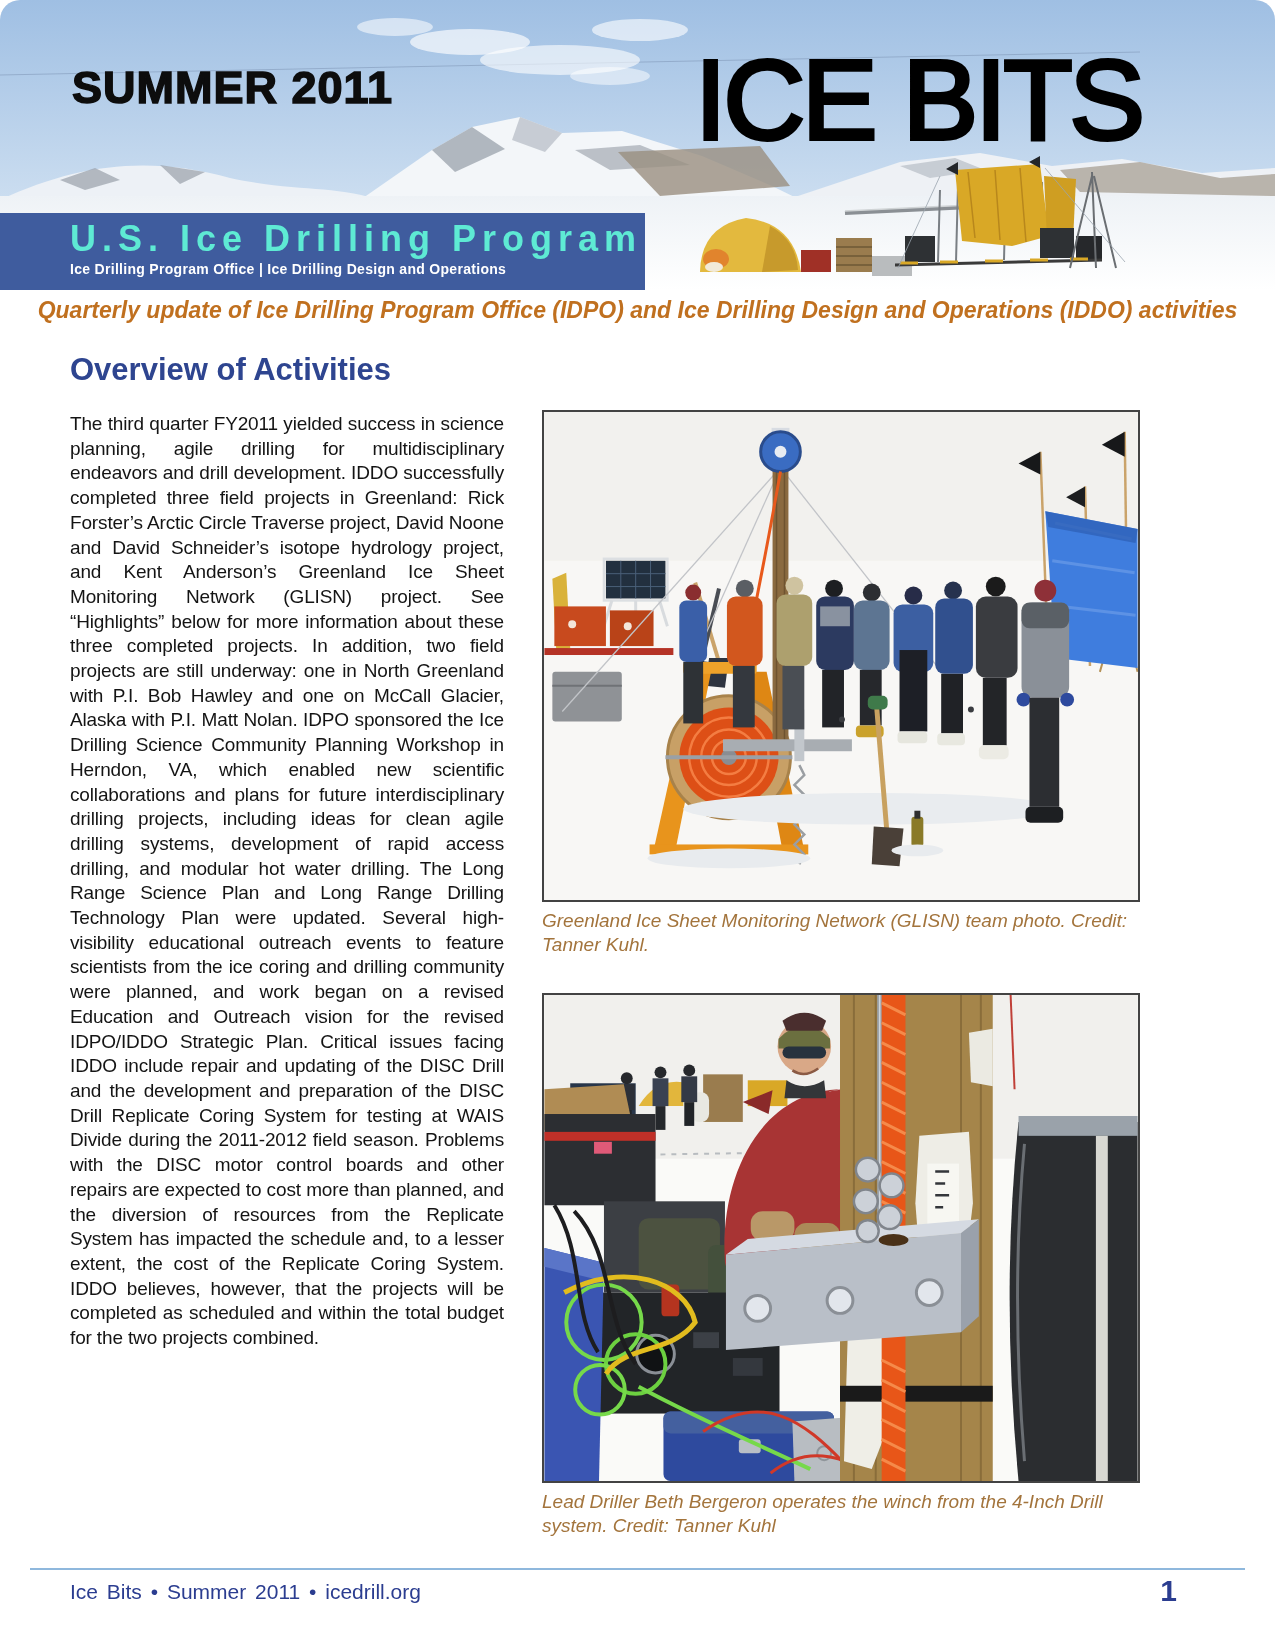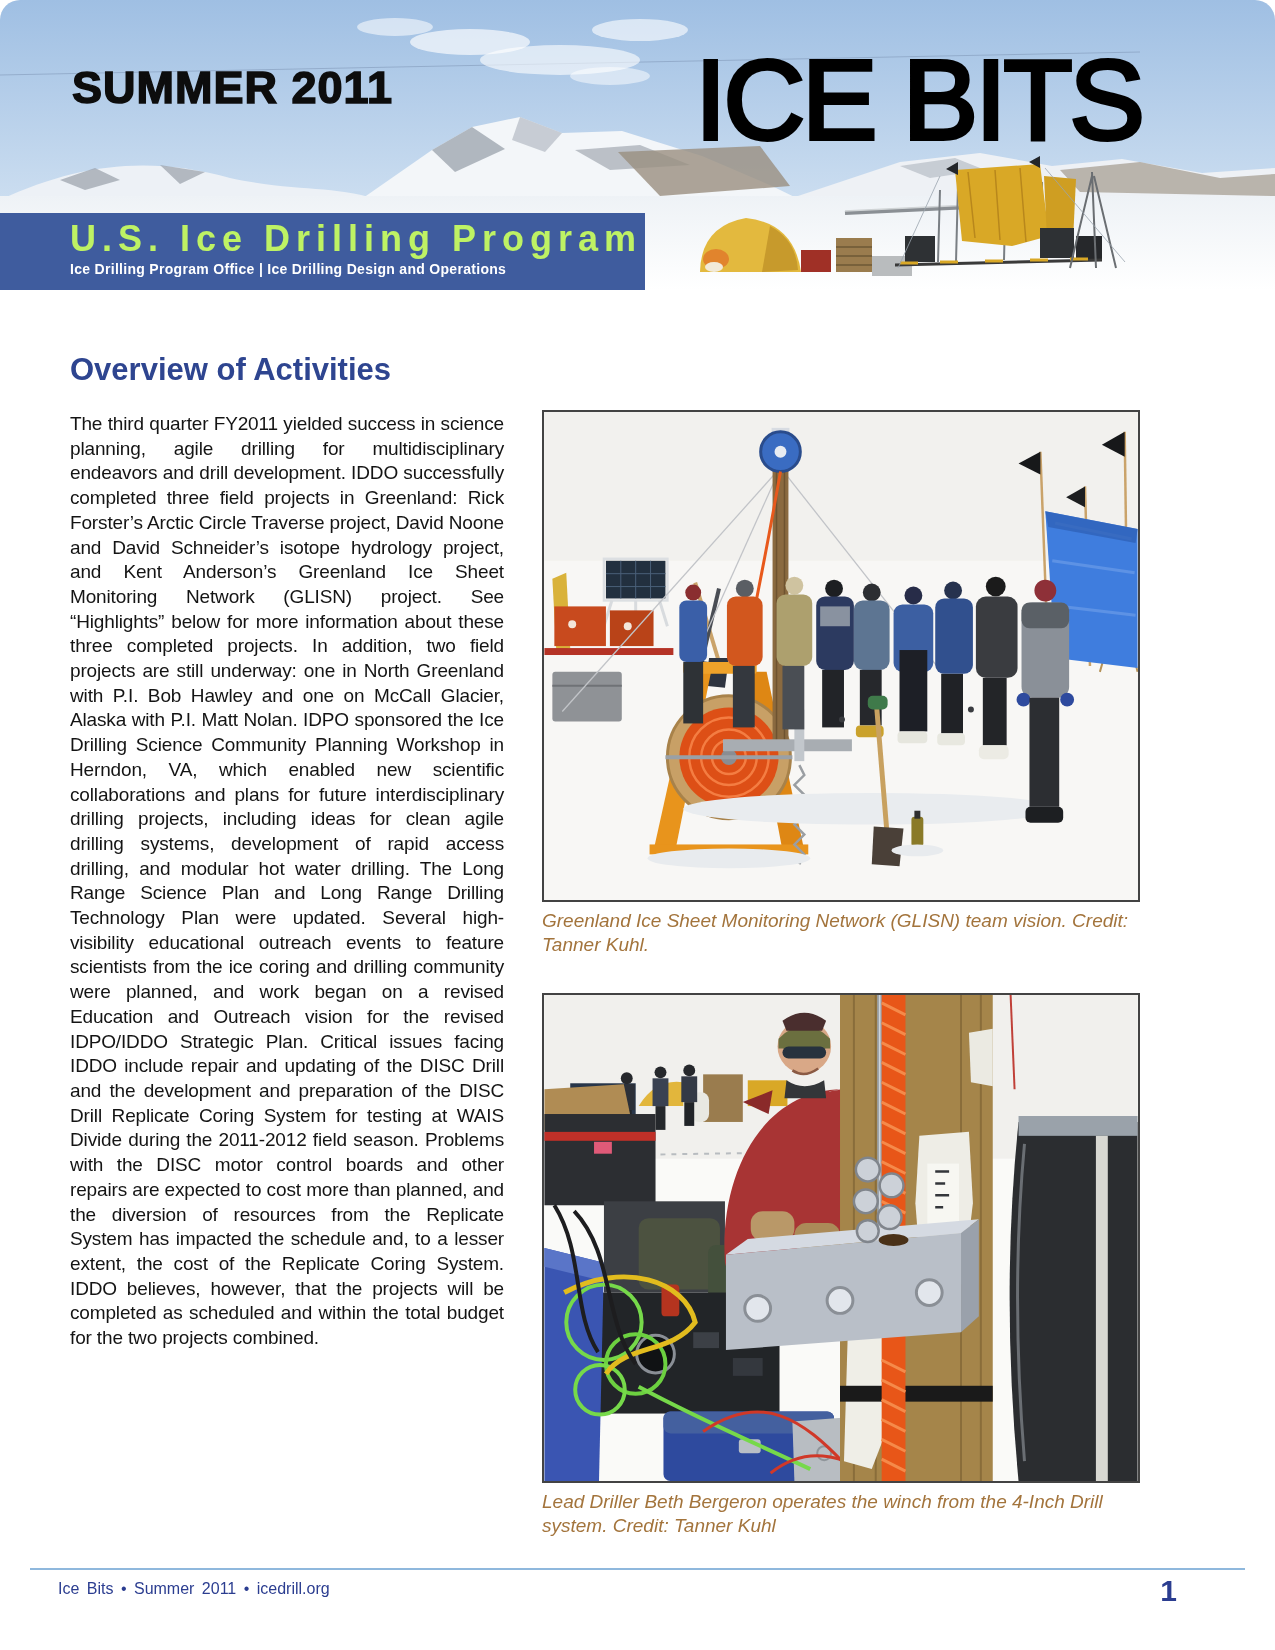"U.S. Ice Drilling Program" .banner .ptitle { color: #bef264 -> #5eead4 }
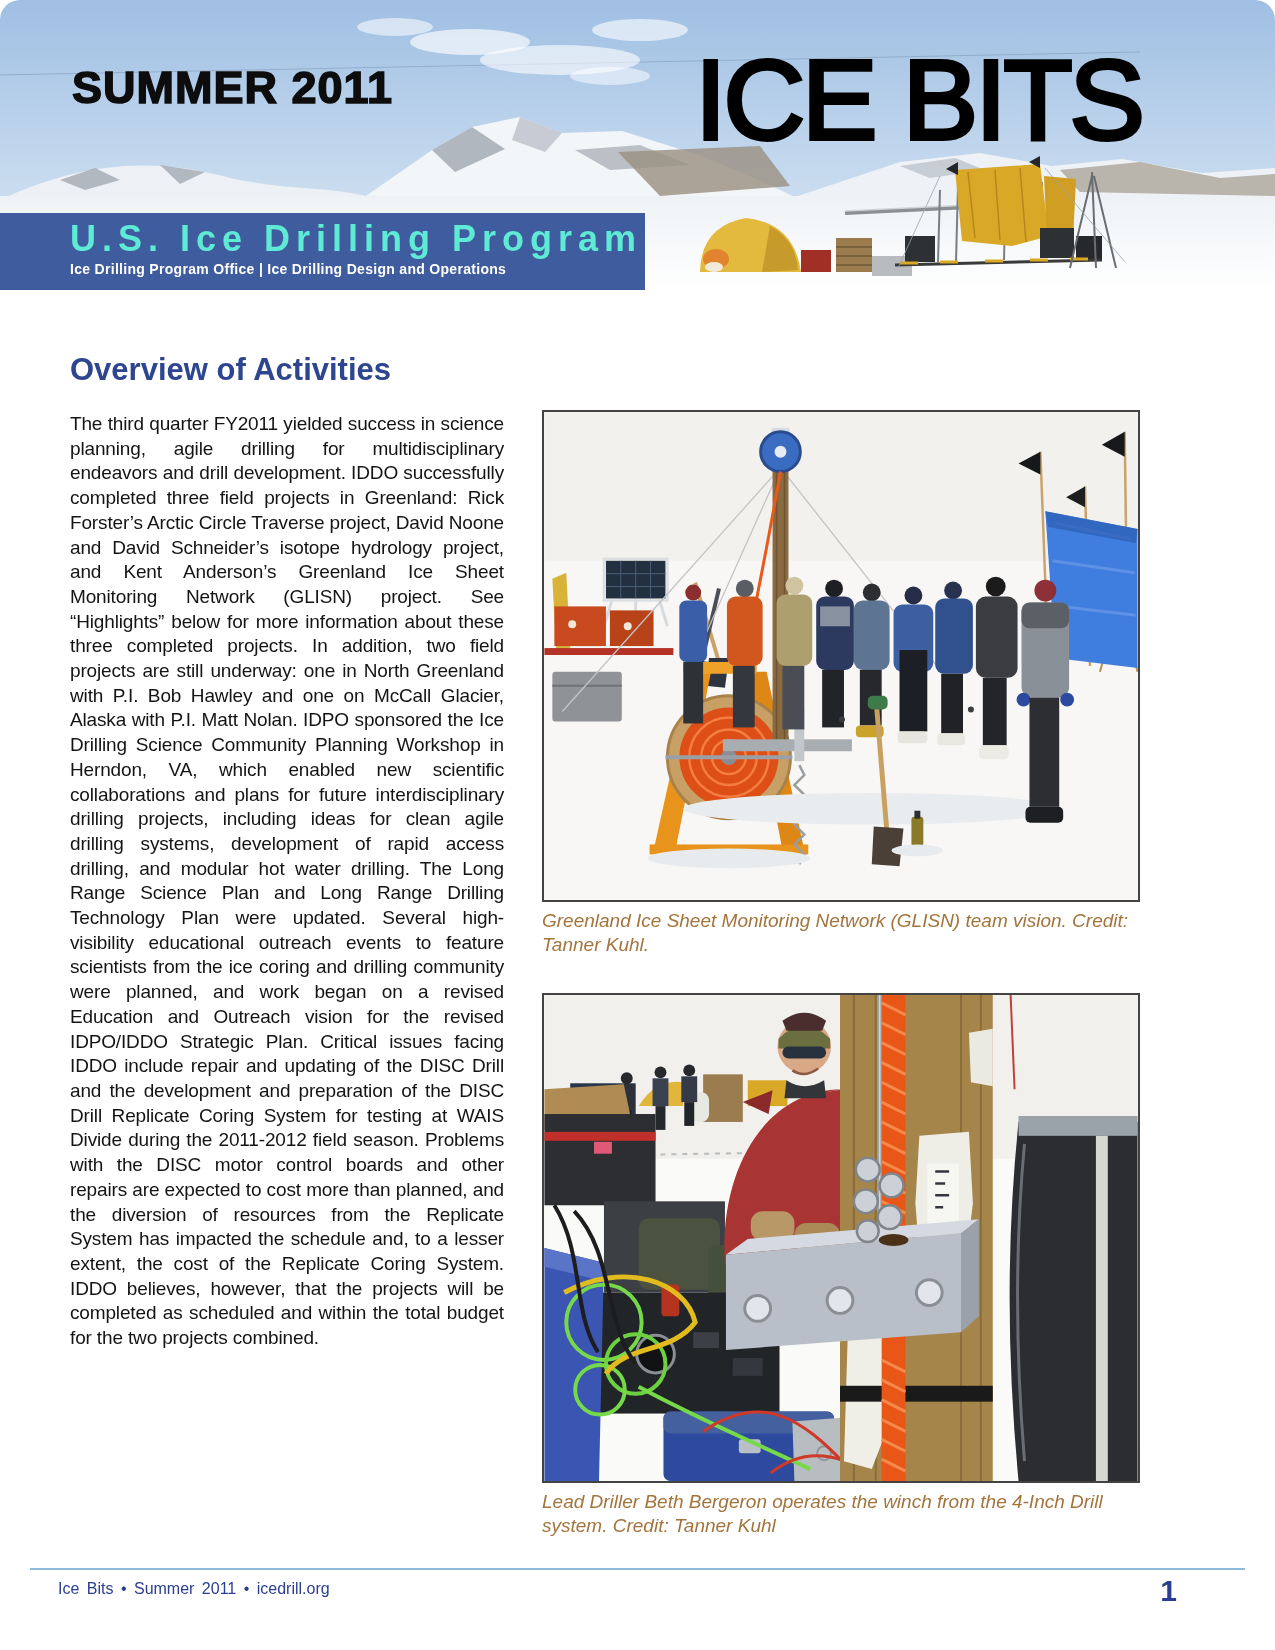"Quarterly update of Ice Drilling" div.tagline { html: none -> <div>Quarterly update of Ice Drilling Program Office (IDPO) and Ice Drilling Design and Operations (IDDO) activities</div> }
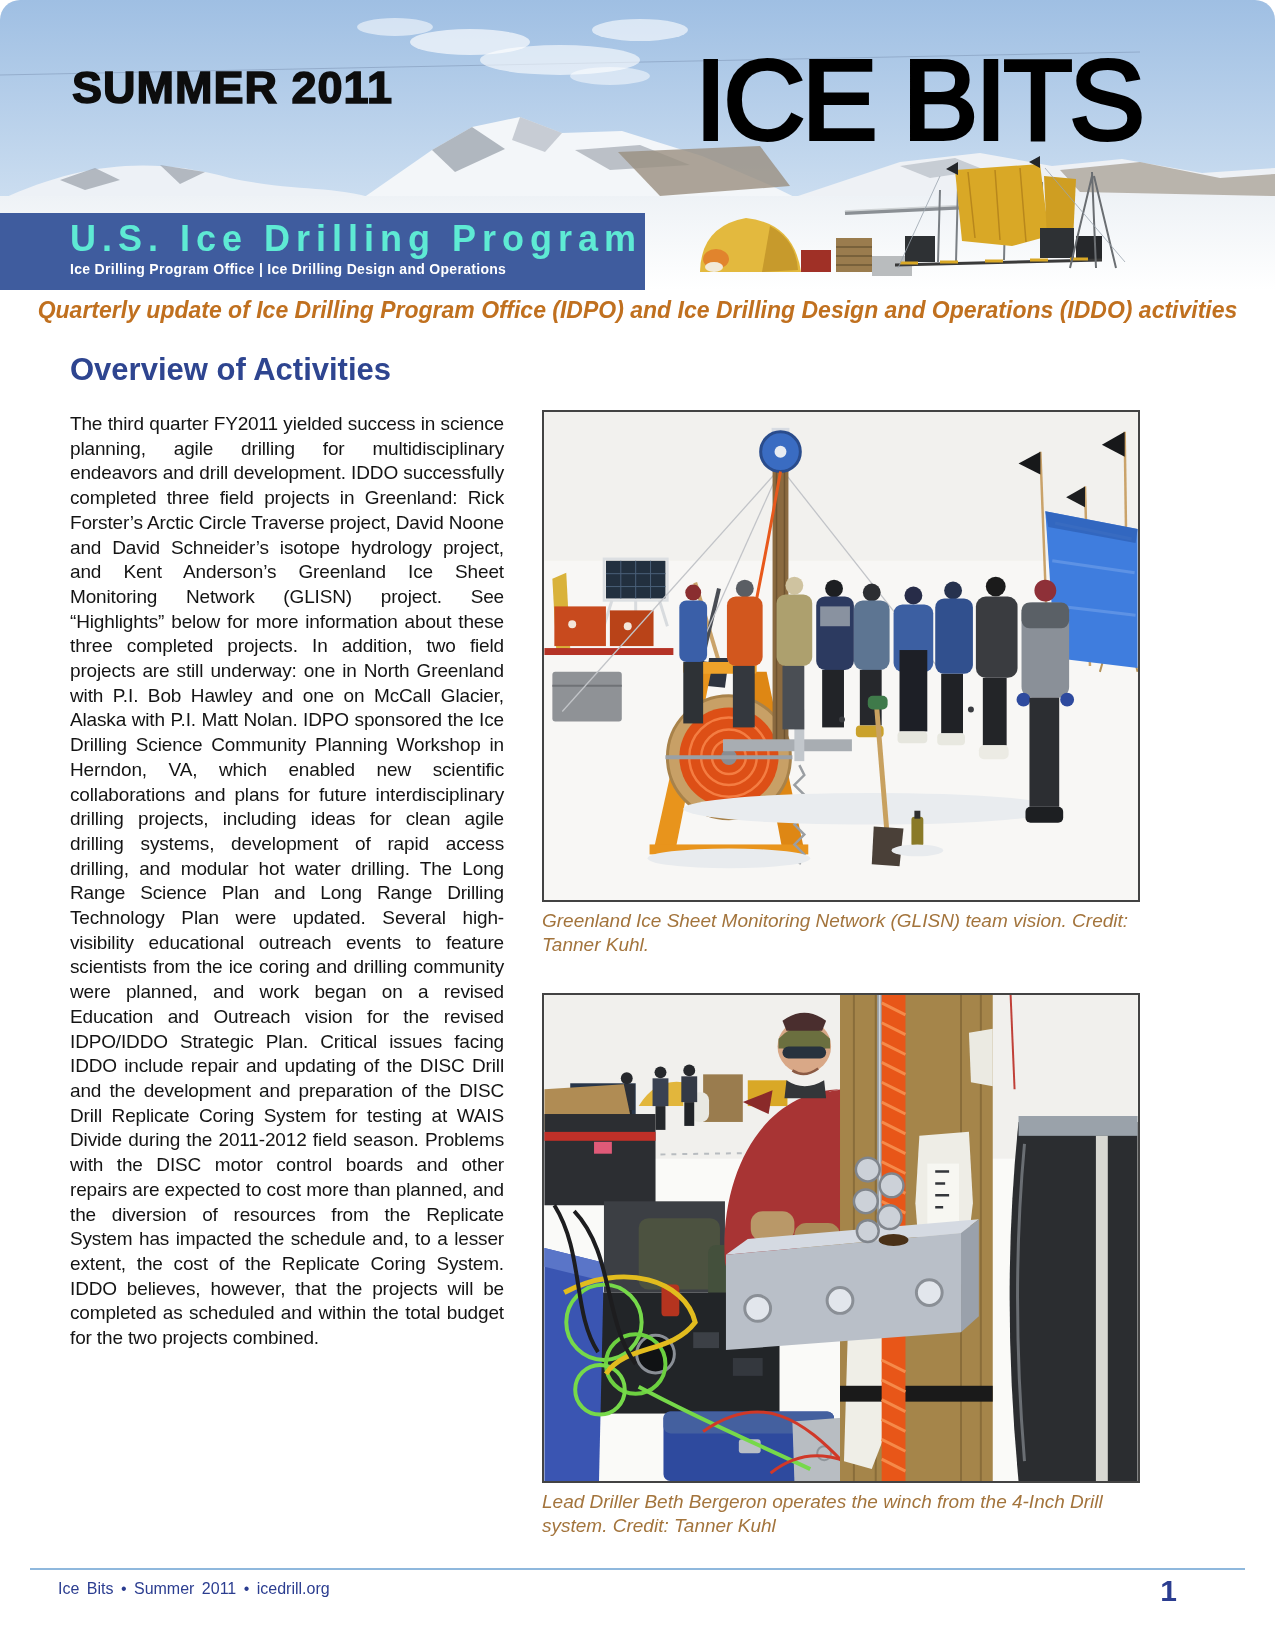"Greenland Ice Sheet Monitoring Network" figcaption { text: vision -> photo }
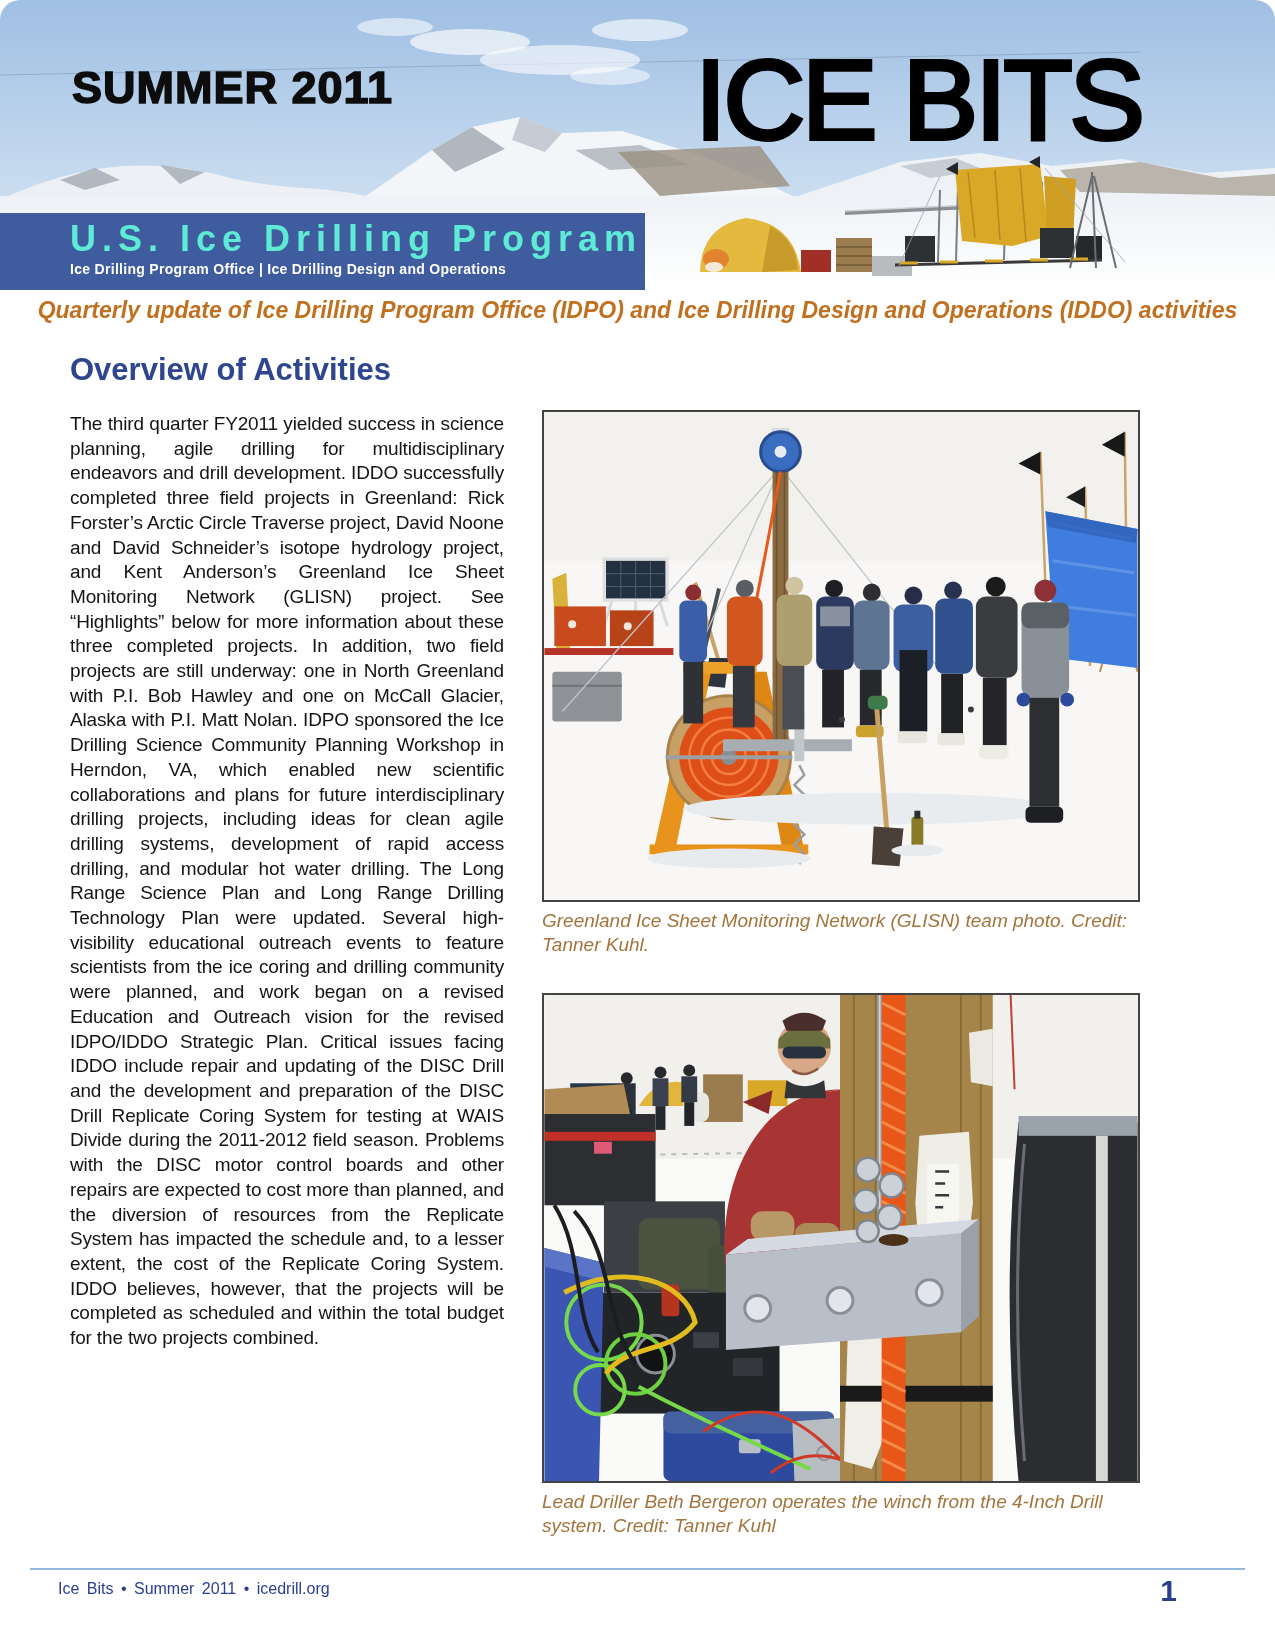"Ice Bits • Summer 2011" .footer-left { font-size: 16px -> 21px; left: 58px -> 70px }
